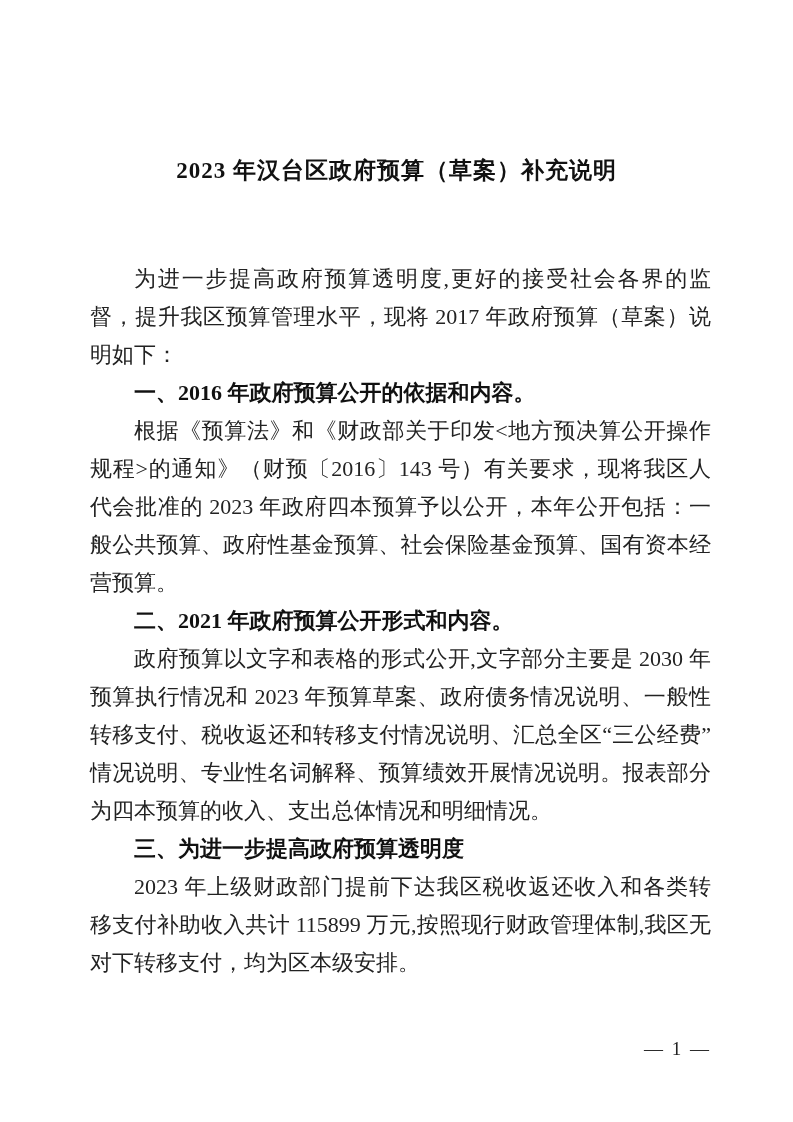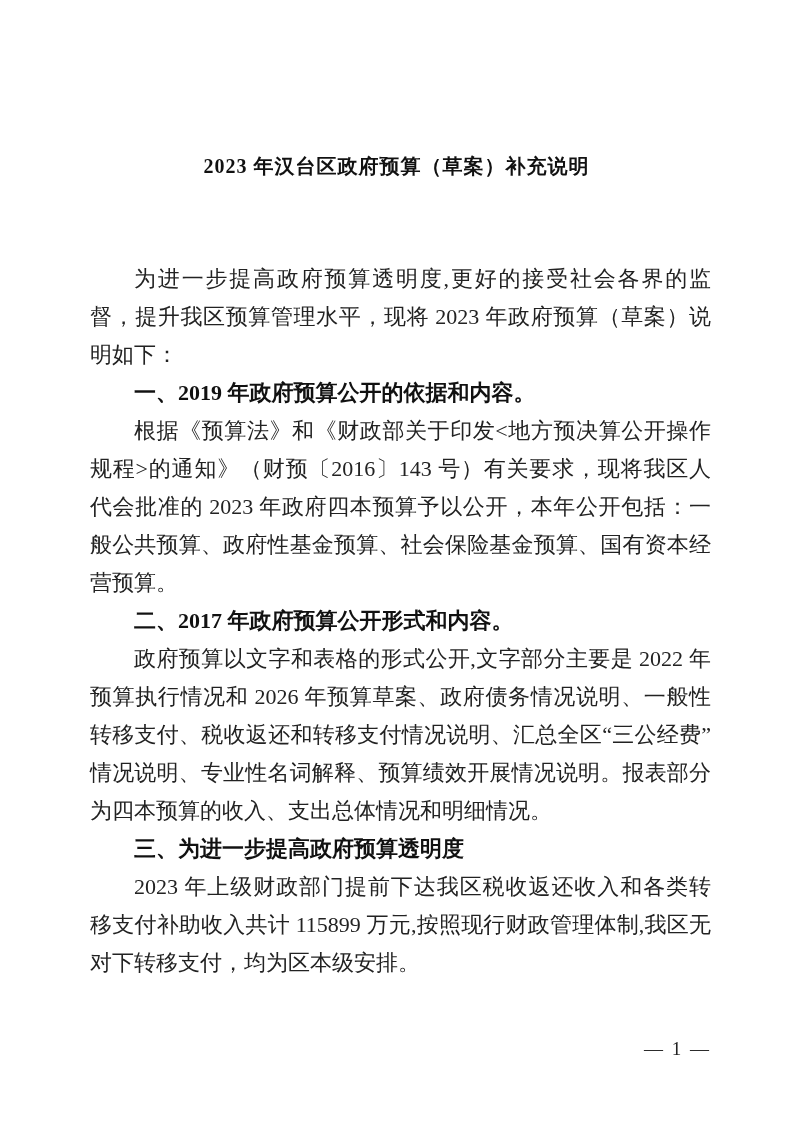"2023 年汉台区政府预算（草案）补充说明" .doc-title { font-size: 20px -> 23px }
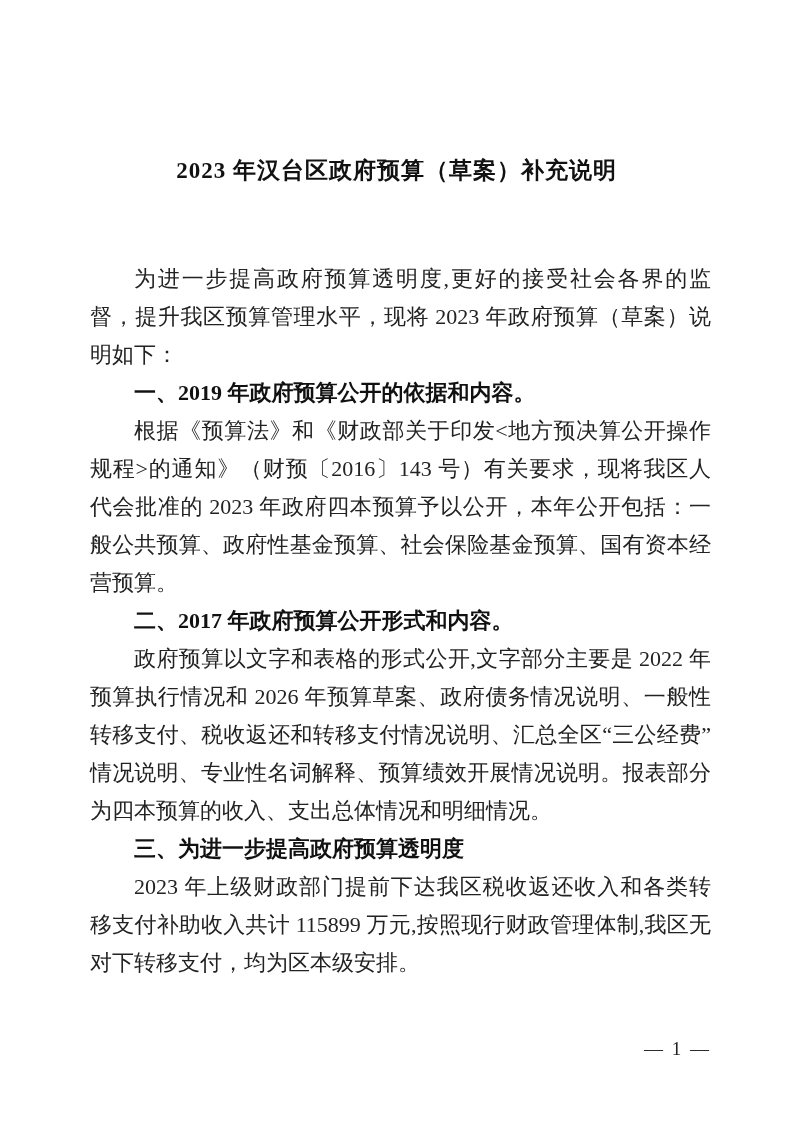"为进一步提高政府预算透明度,更好的接受社会各界的监督，提升我区预算管理水平，现将" p.body { text: 2023 -> 2017 }
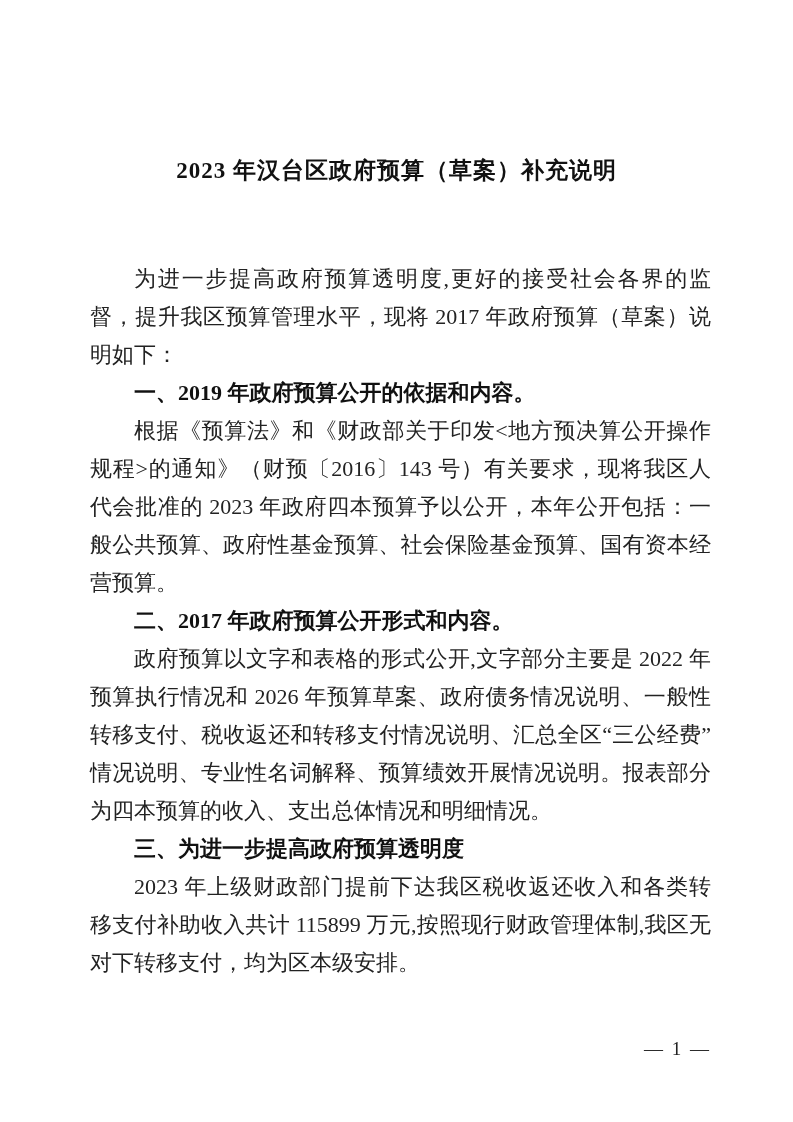"一、2019 年政府预算公开的依据和内容。" p.heading { text: 2019 -> 2016 }
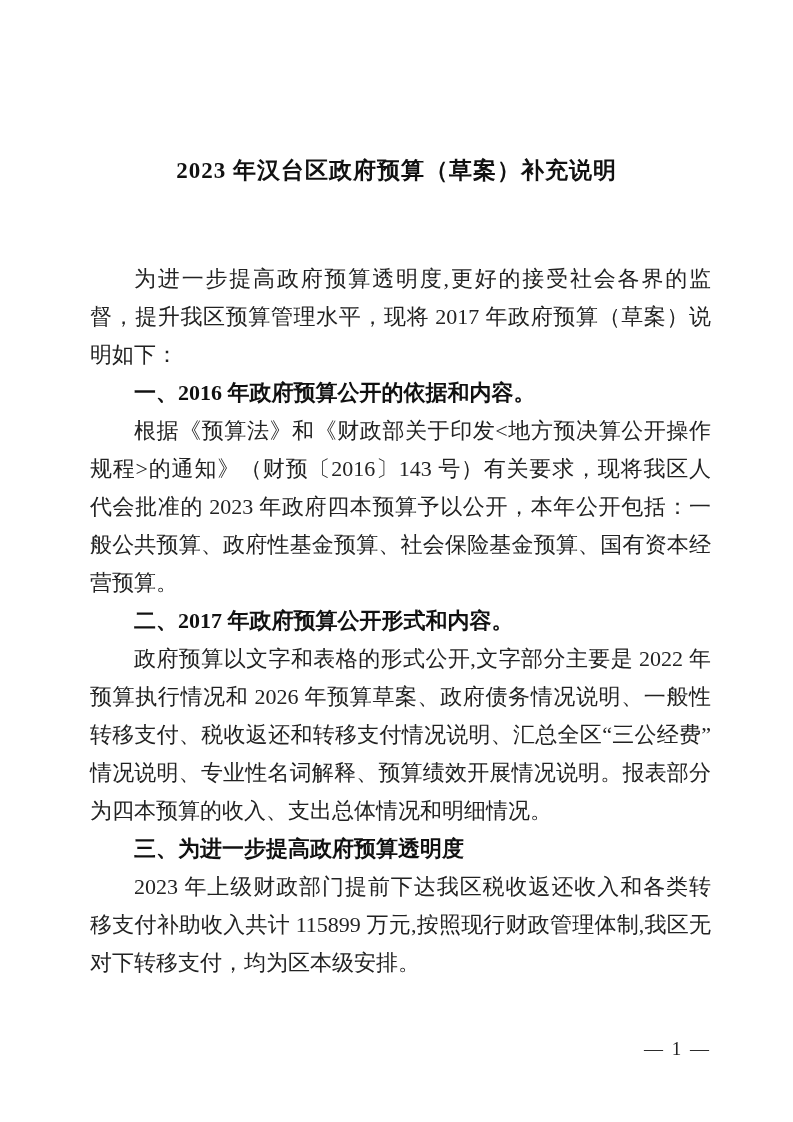"二、2017 年政府预算公开形式和内容。" p.heading { text: 2017 -> 2021 }
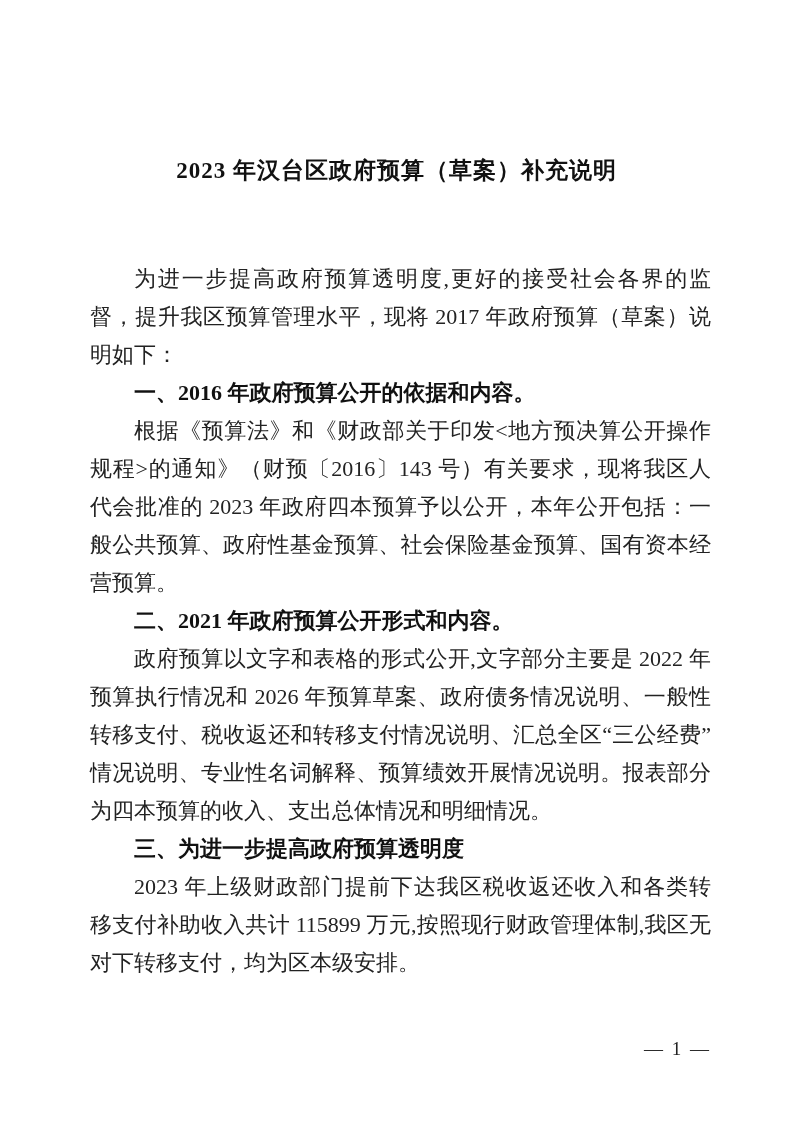"政府预算以文字和表格的形式公开,文字部分主要是 2022 年预算执行情况和" p.body { text: 2022 年预算执行情况和 2026 -> 2030 年预算执行情况和 2023 }
